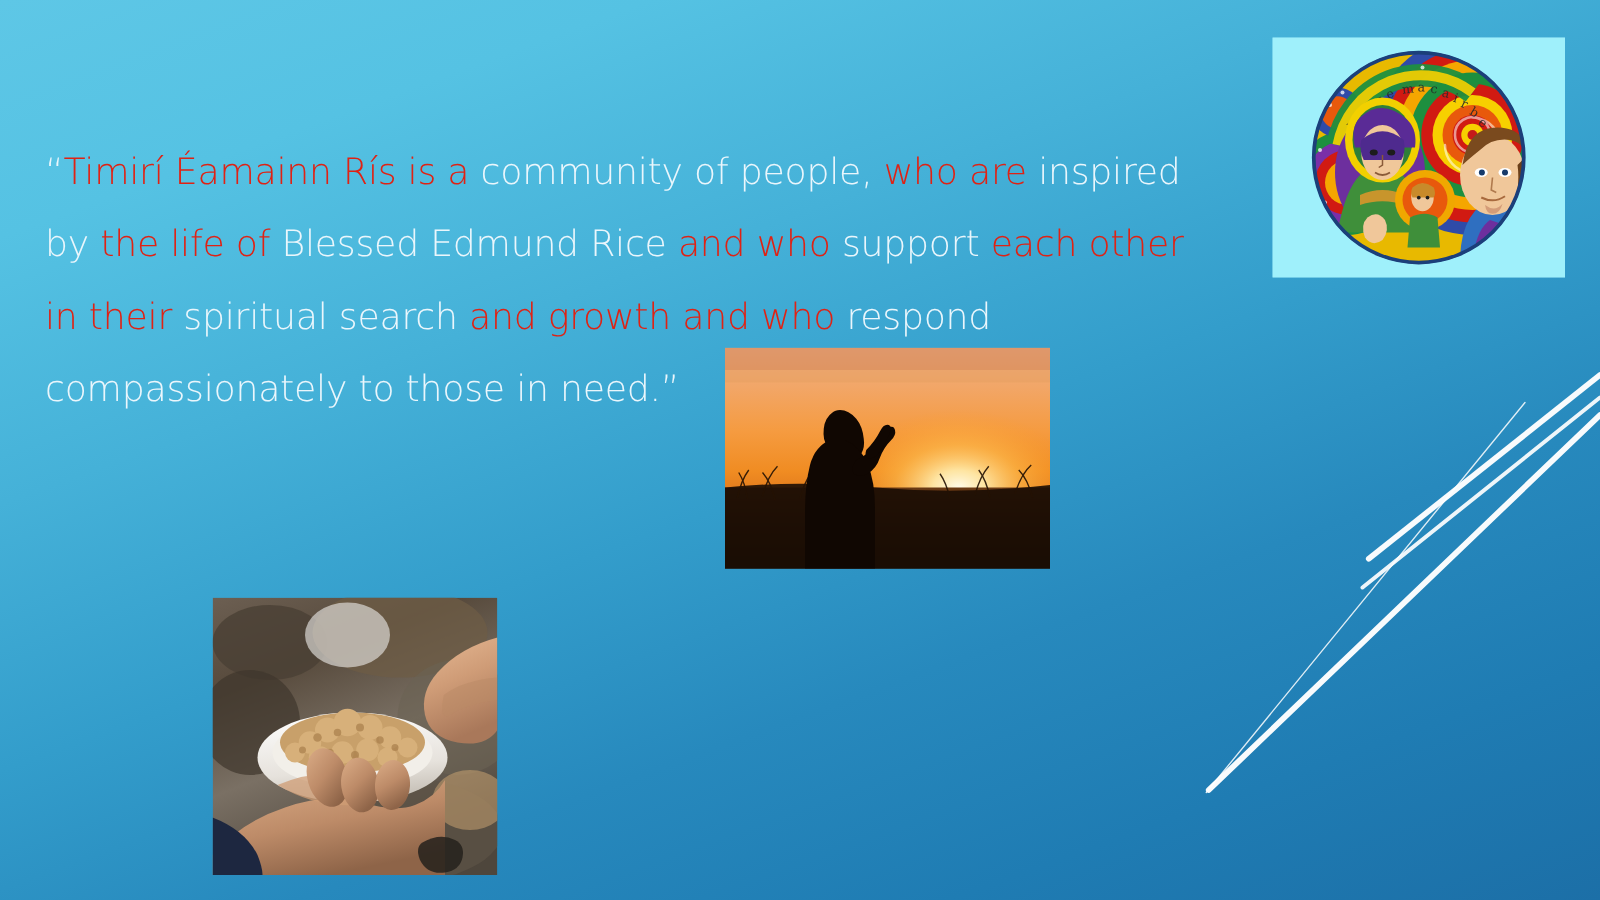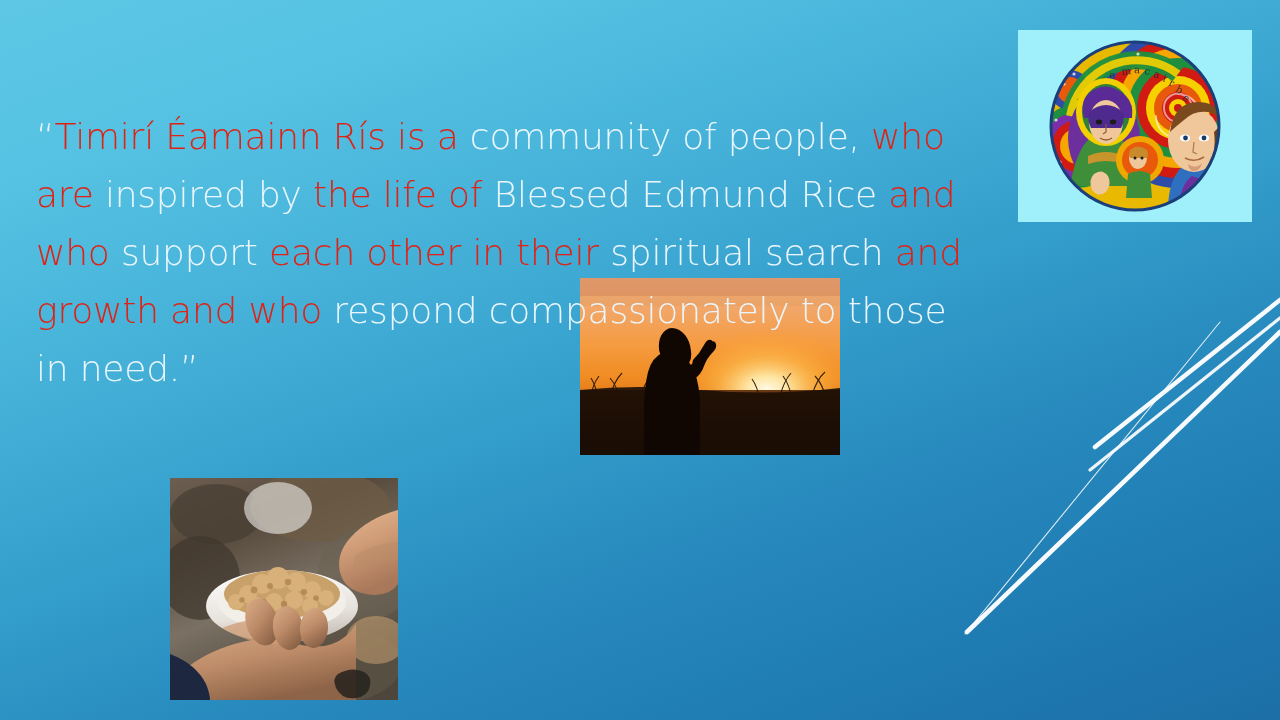"“Timirí Éamainn Rís is a" #quote-block { font-size: 36px -> 29px }
